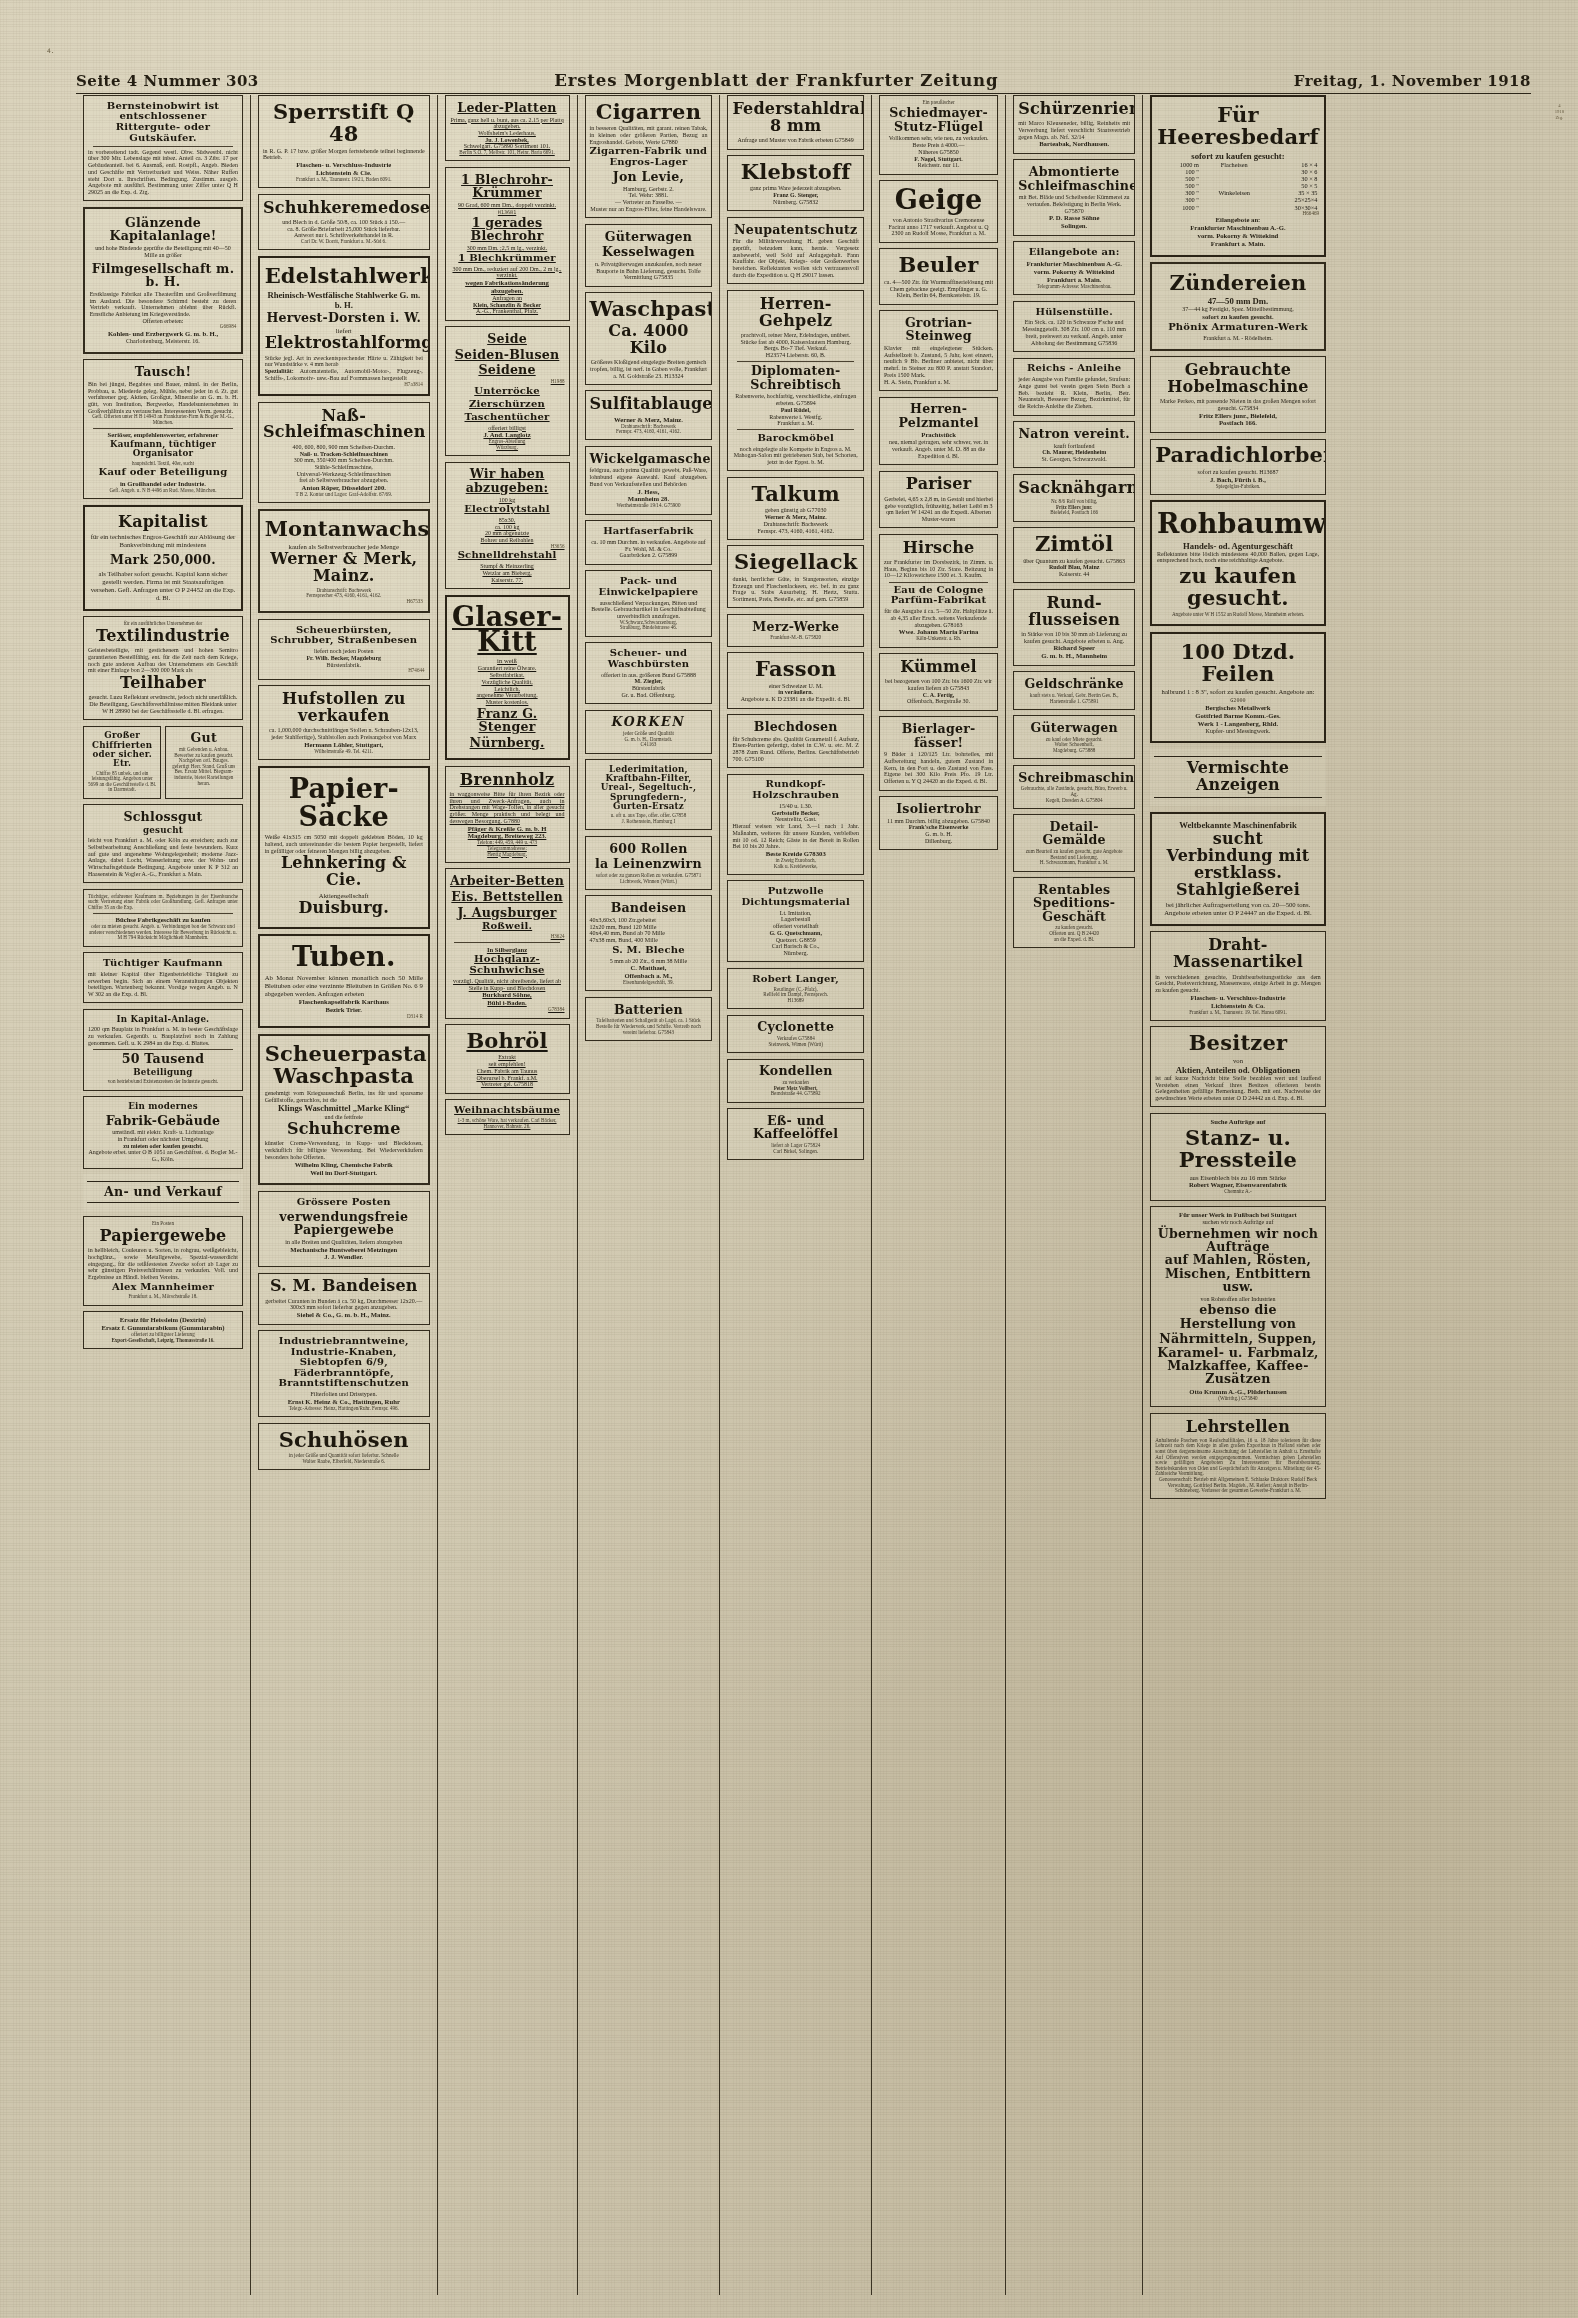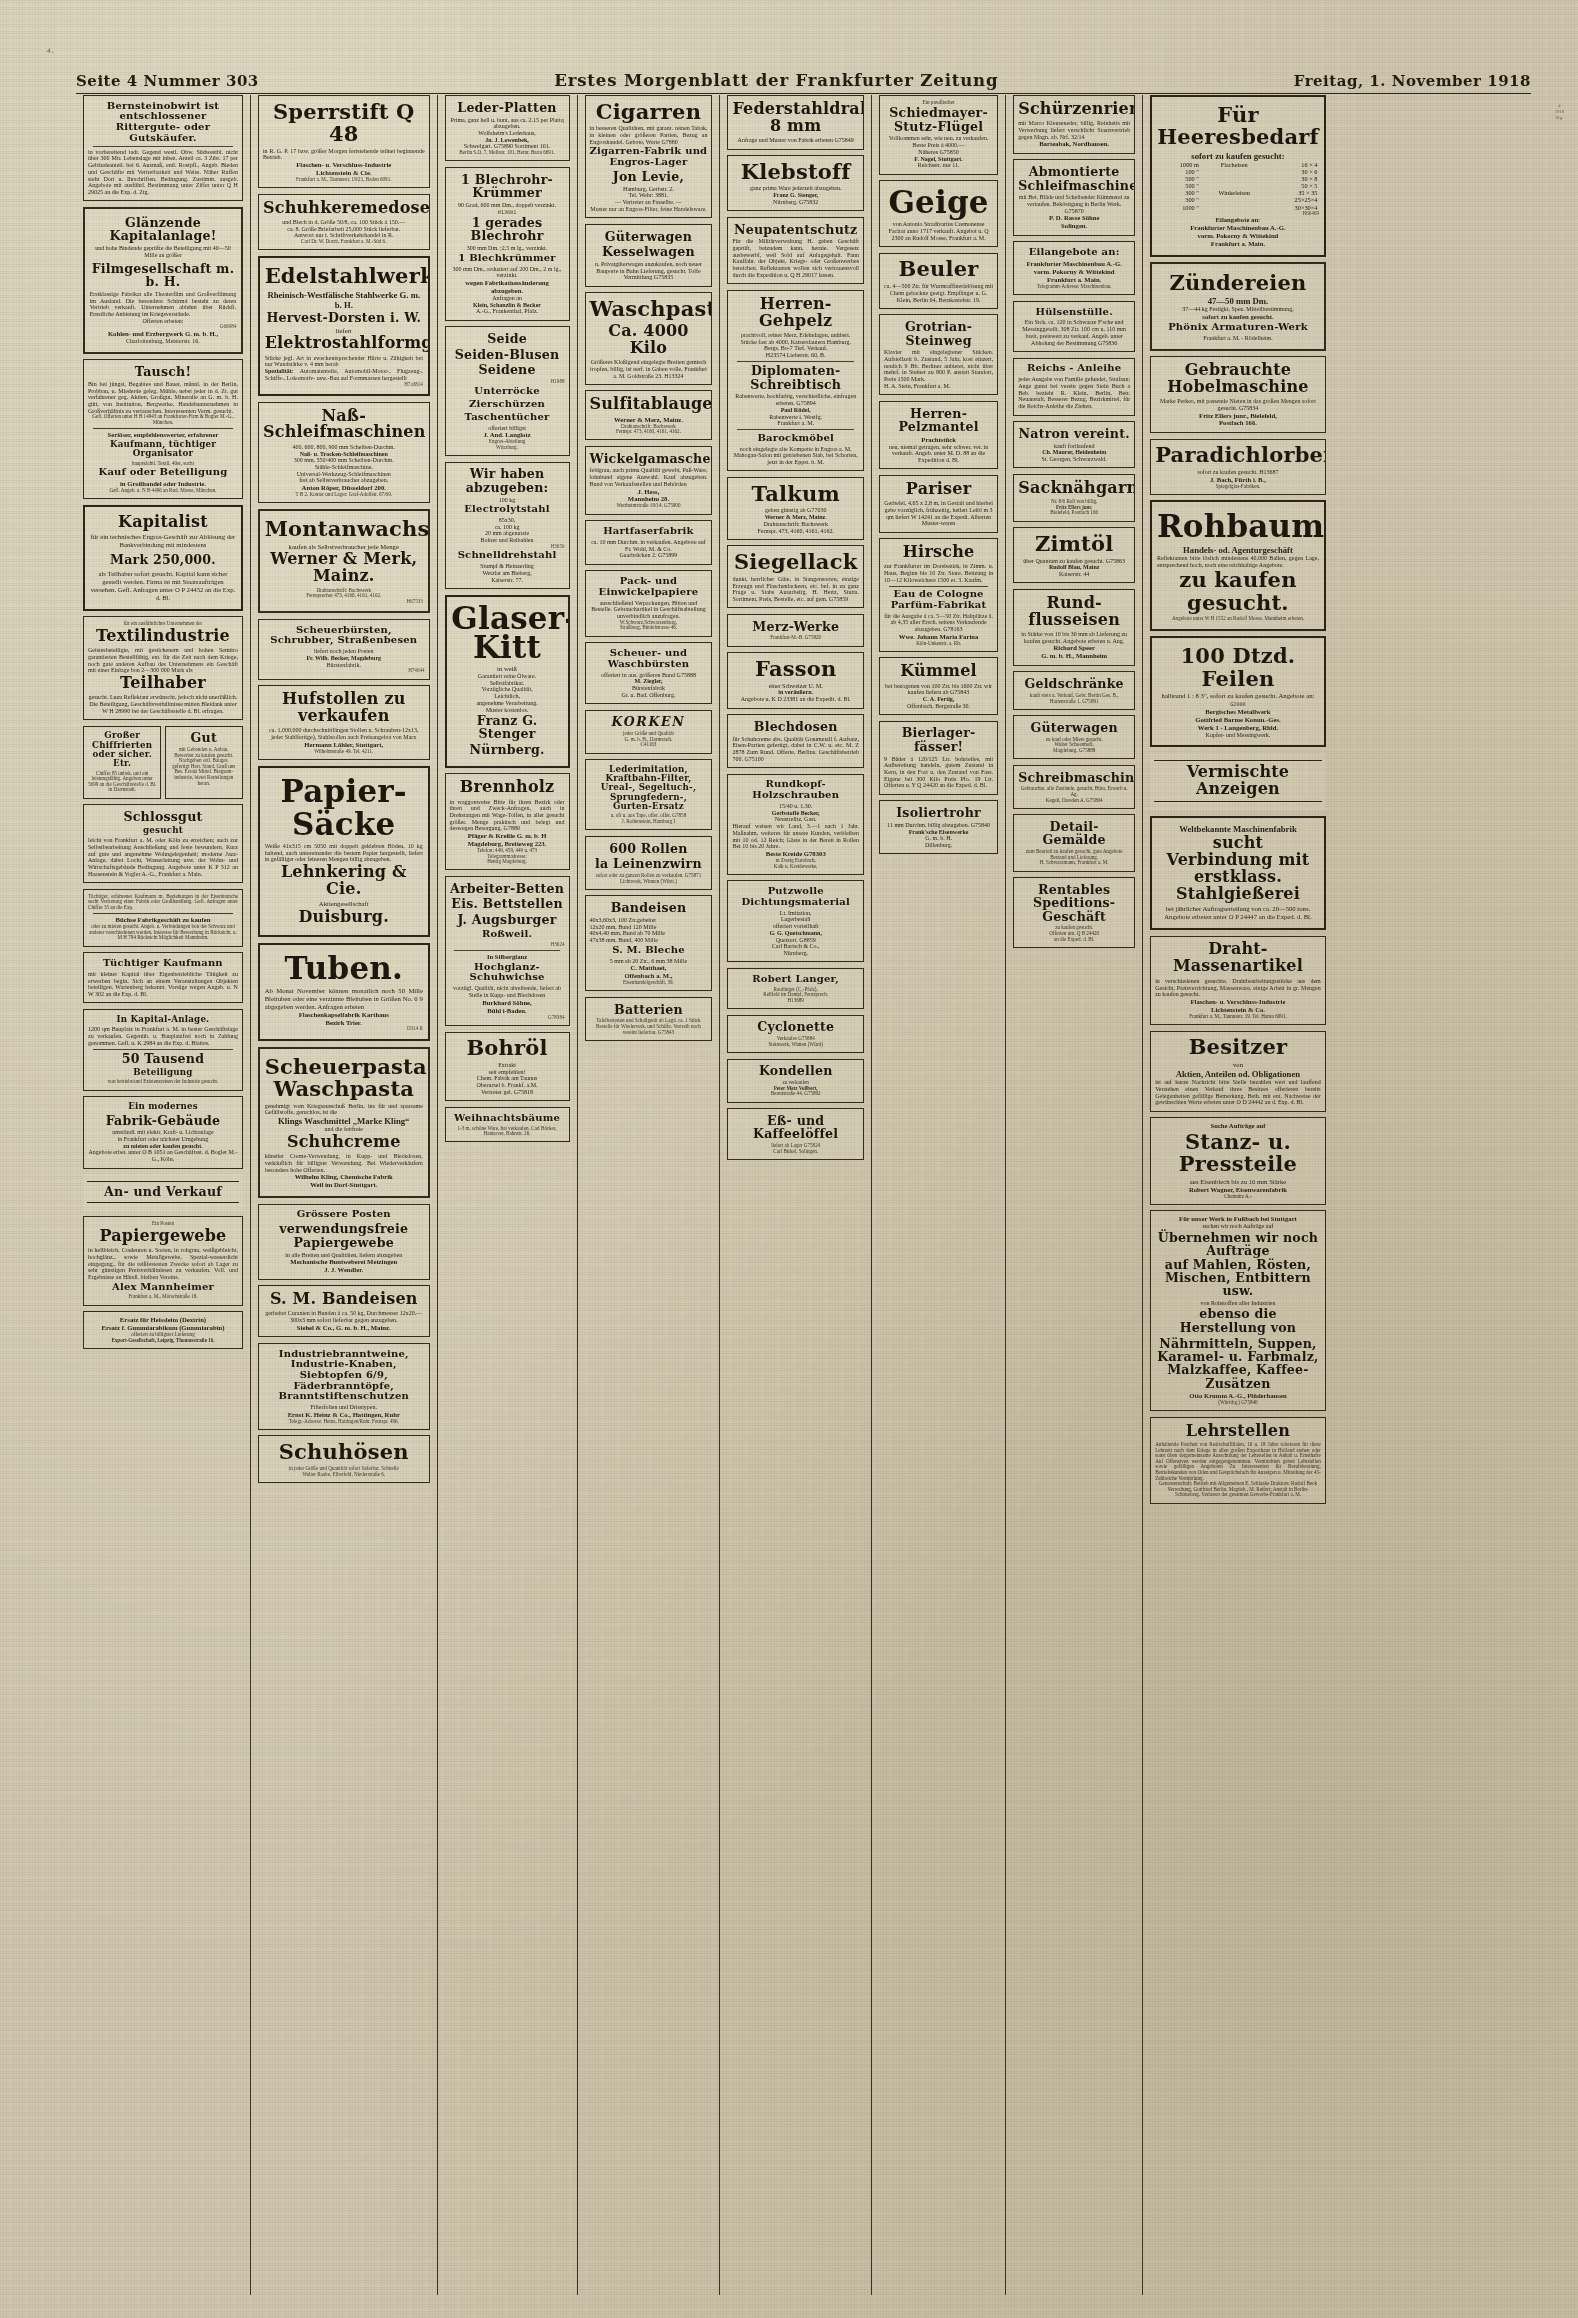"Leder-Platten" .c3 { text-decoration: none -> underline }
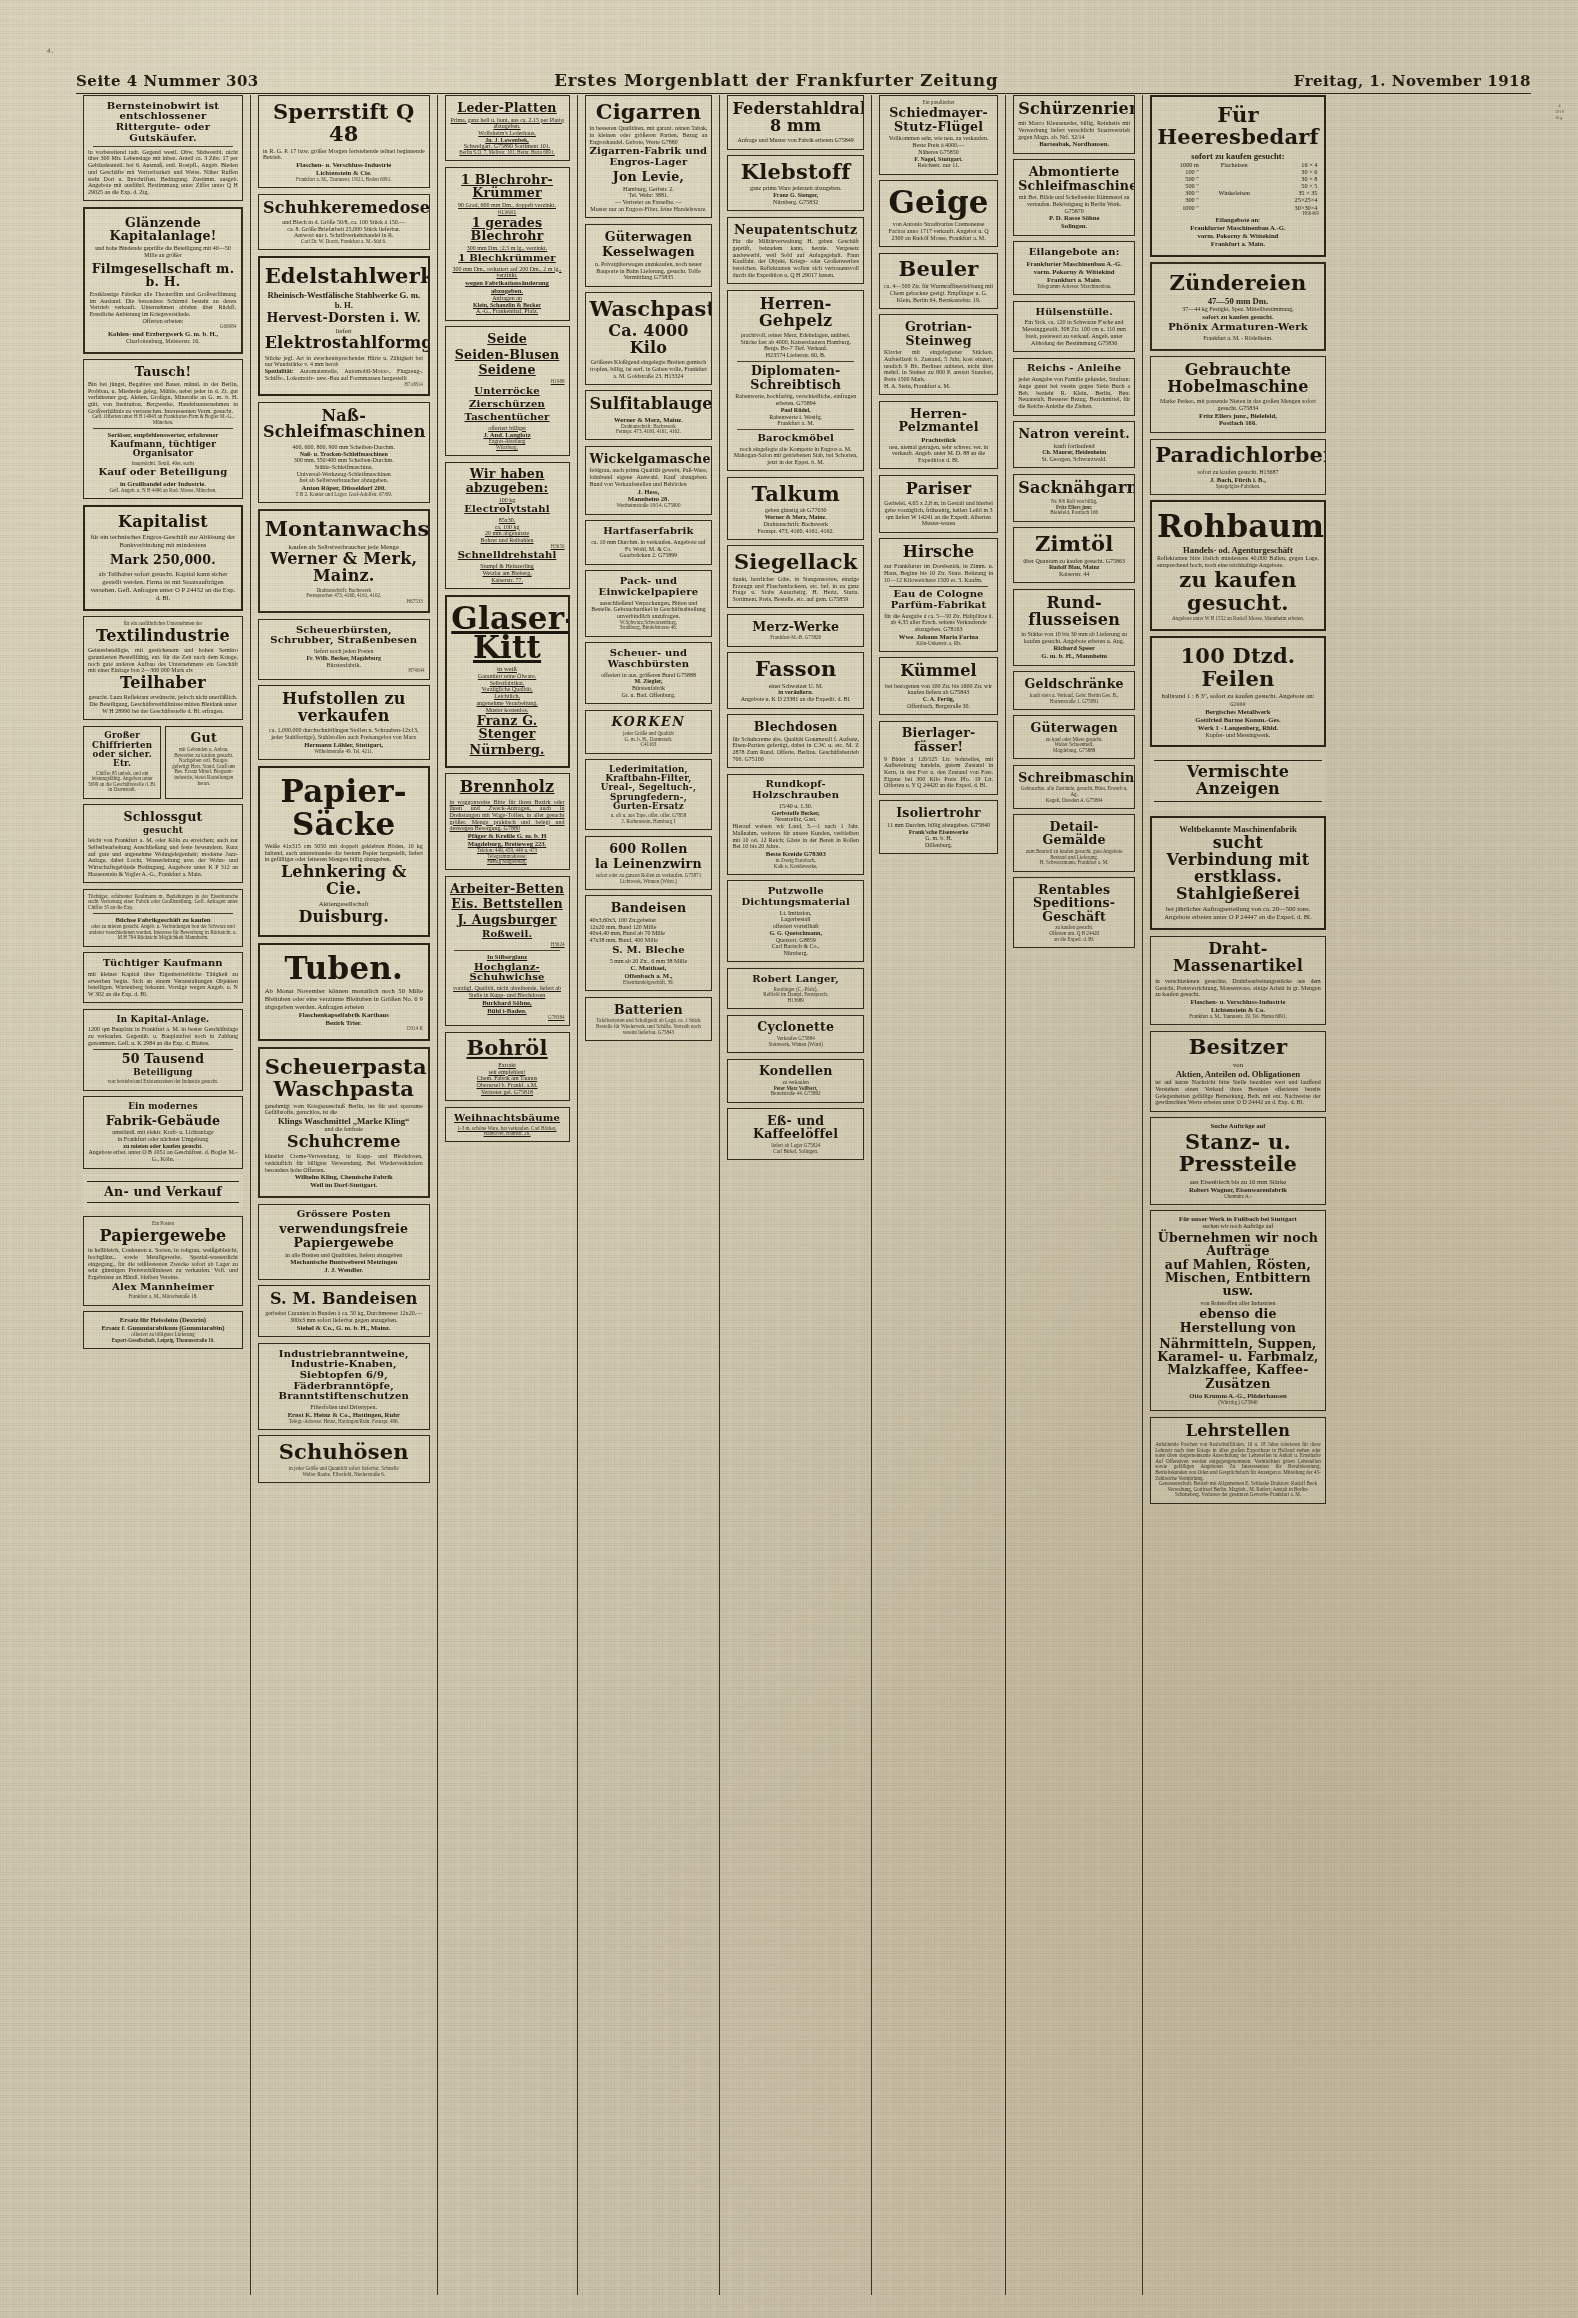"Geige" .h1 { font-size: 31px -> 27px }
